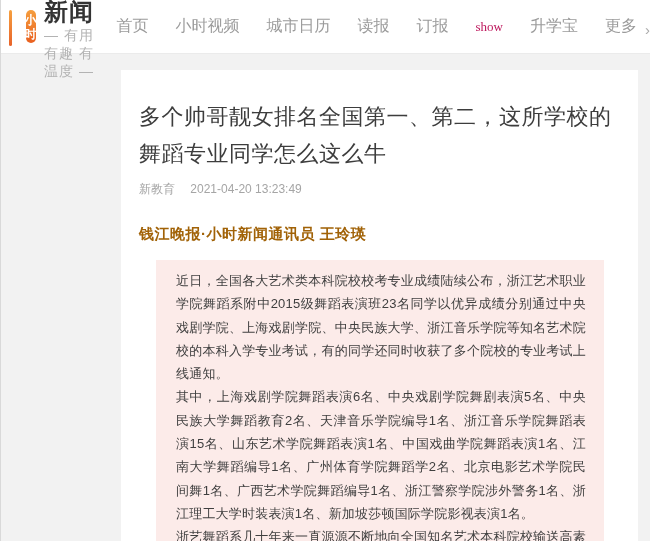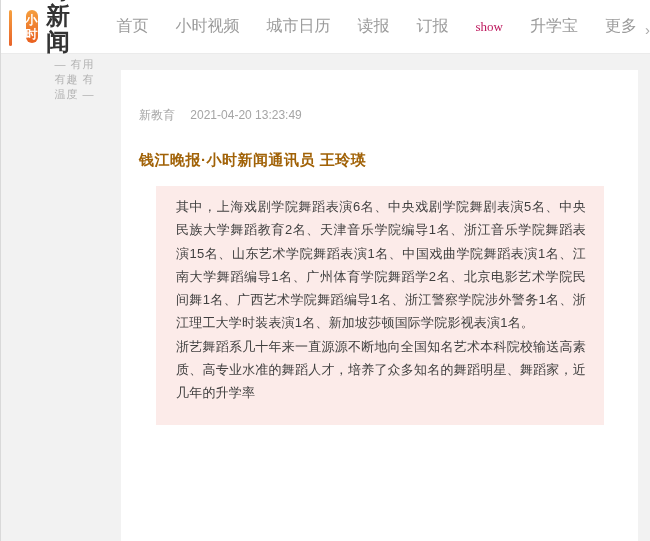"— 有用 有趣 有温度 —" .tagline { font-size: 11px -> 14px; text-align: right -> none }
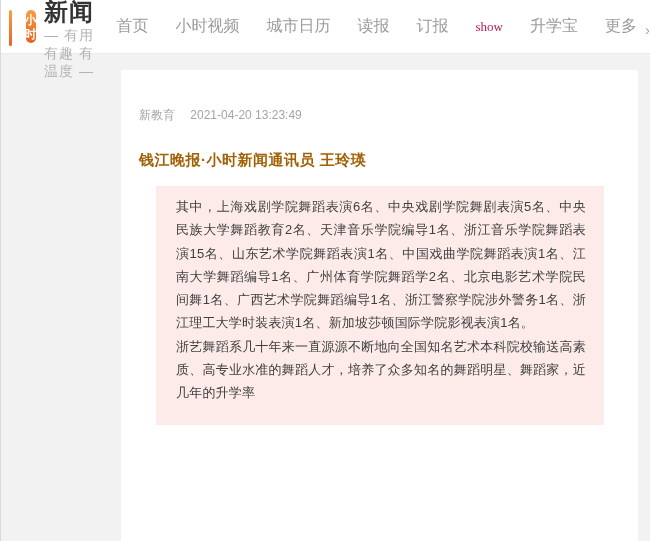"多个帅哥靓女排名全国第一、第二，这所学校的舞蹈专业同学怎么这么牛" h1.article-title { html: none -> <h1>多个帅哥靓女排名全国第一、第二，这所学校的舞蹈专业同学怎么这么牛</h1> }
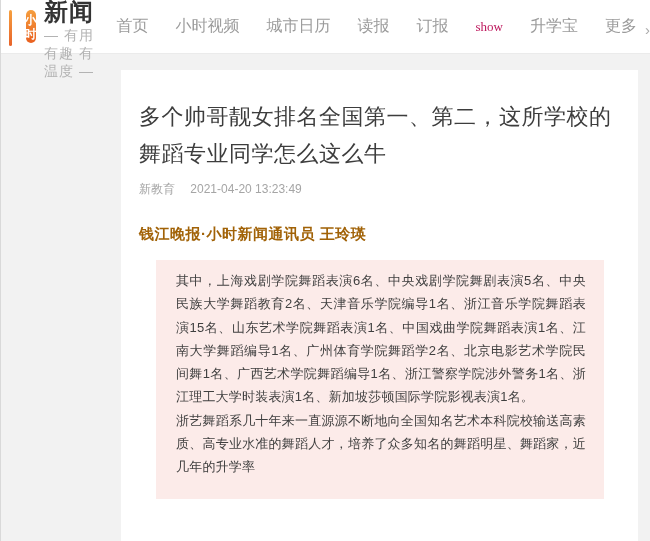"近日，全国各大艺术类本科院校校考专业成绩陆续公布，浙江艺术职业学院舞蹈系附中20" p { html: none -> <p>近日，全国各大艺术类本科院校校考专业成绩陆续公布，浙江艺术职业学院舞蹈系附中2015级舞蹈表演班23名同学以优异成绩分别通过中央戏剧学院、上海戏剧学院、中央民族大学、浙江音乐学院等知名艺术院校的本科入学专业考试，有的同学还同时收获了多个院校的专业考试上线通知。</p> }
